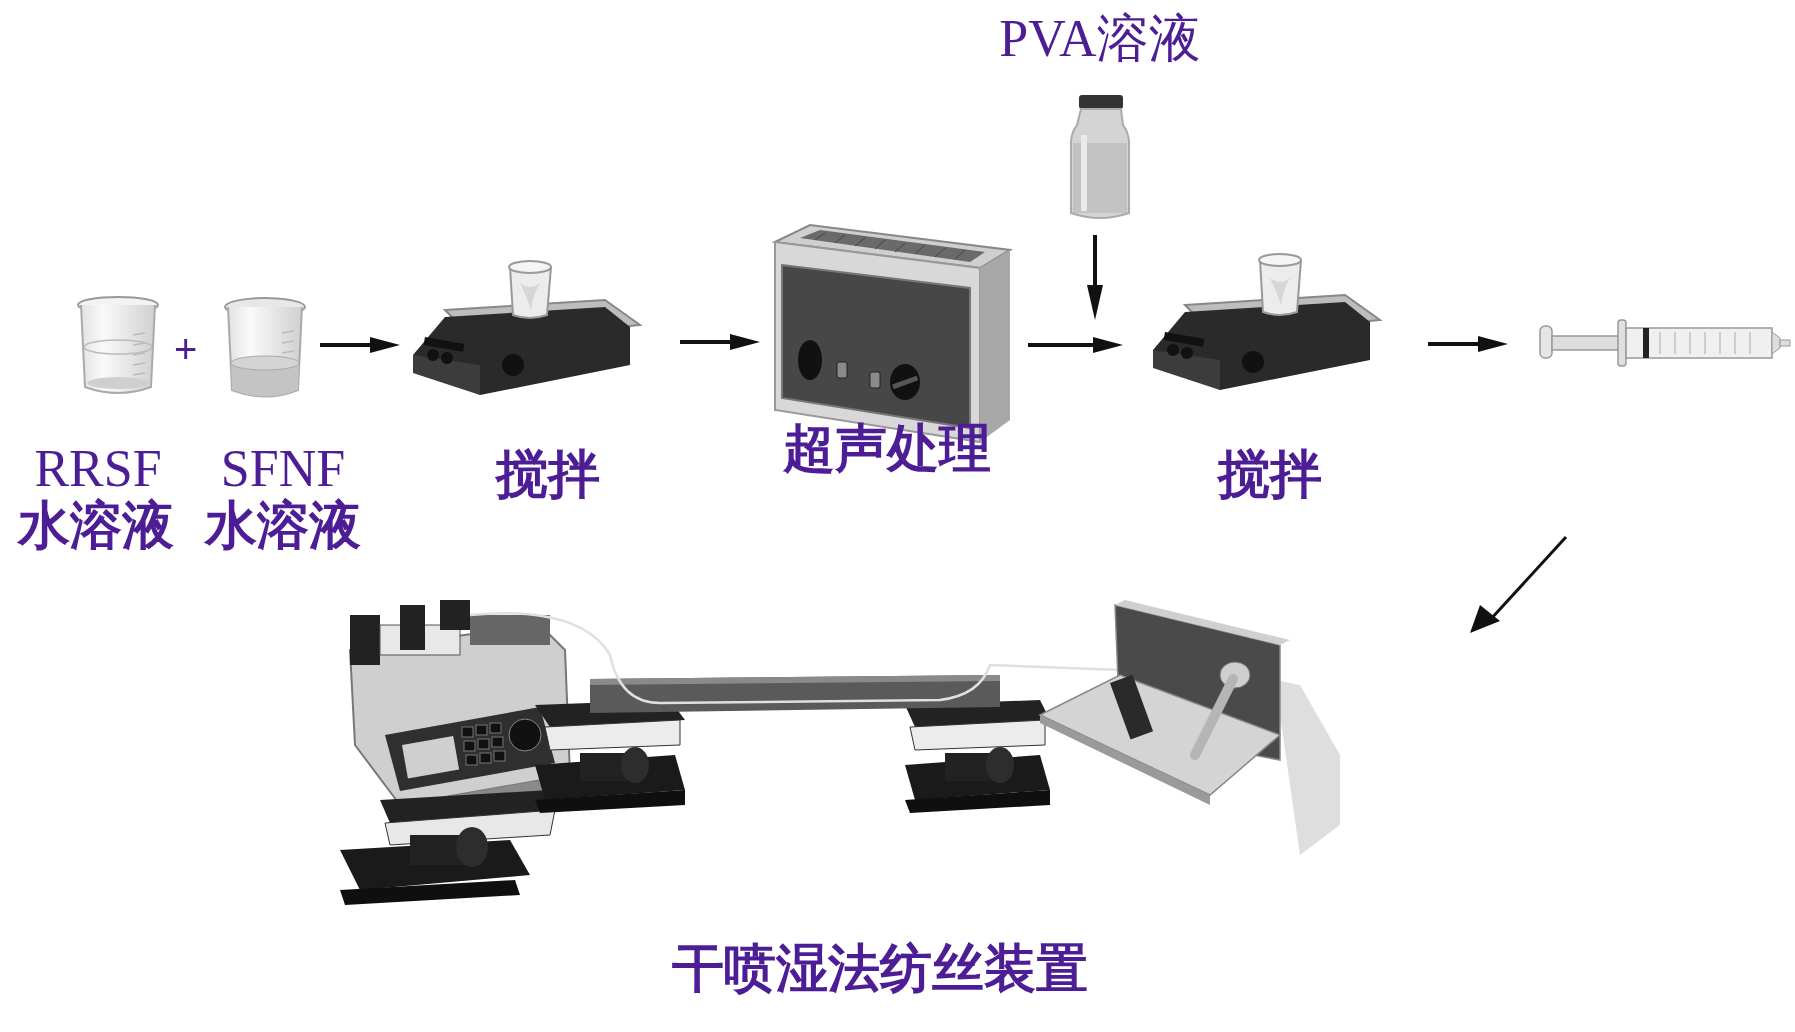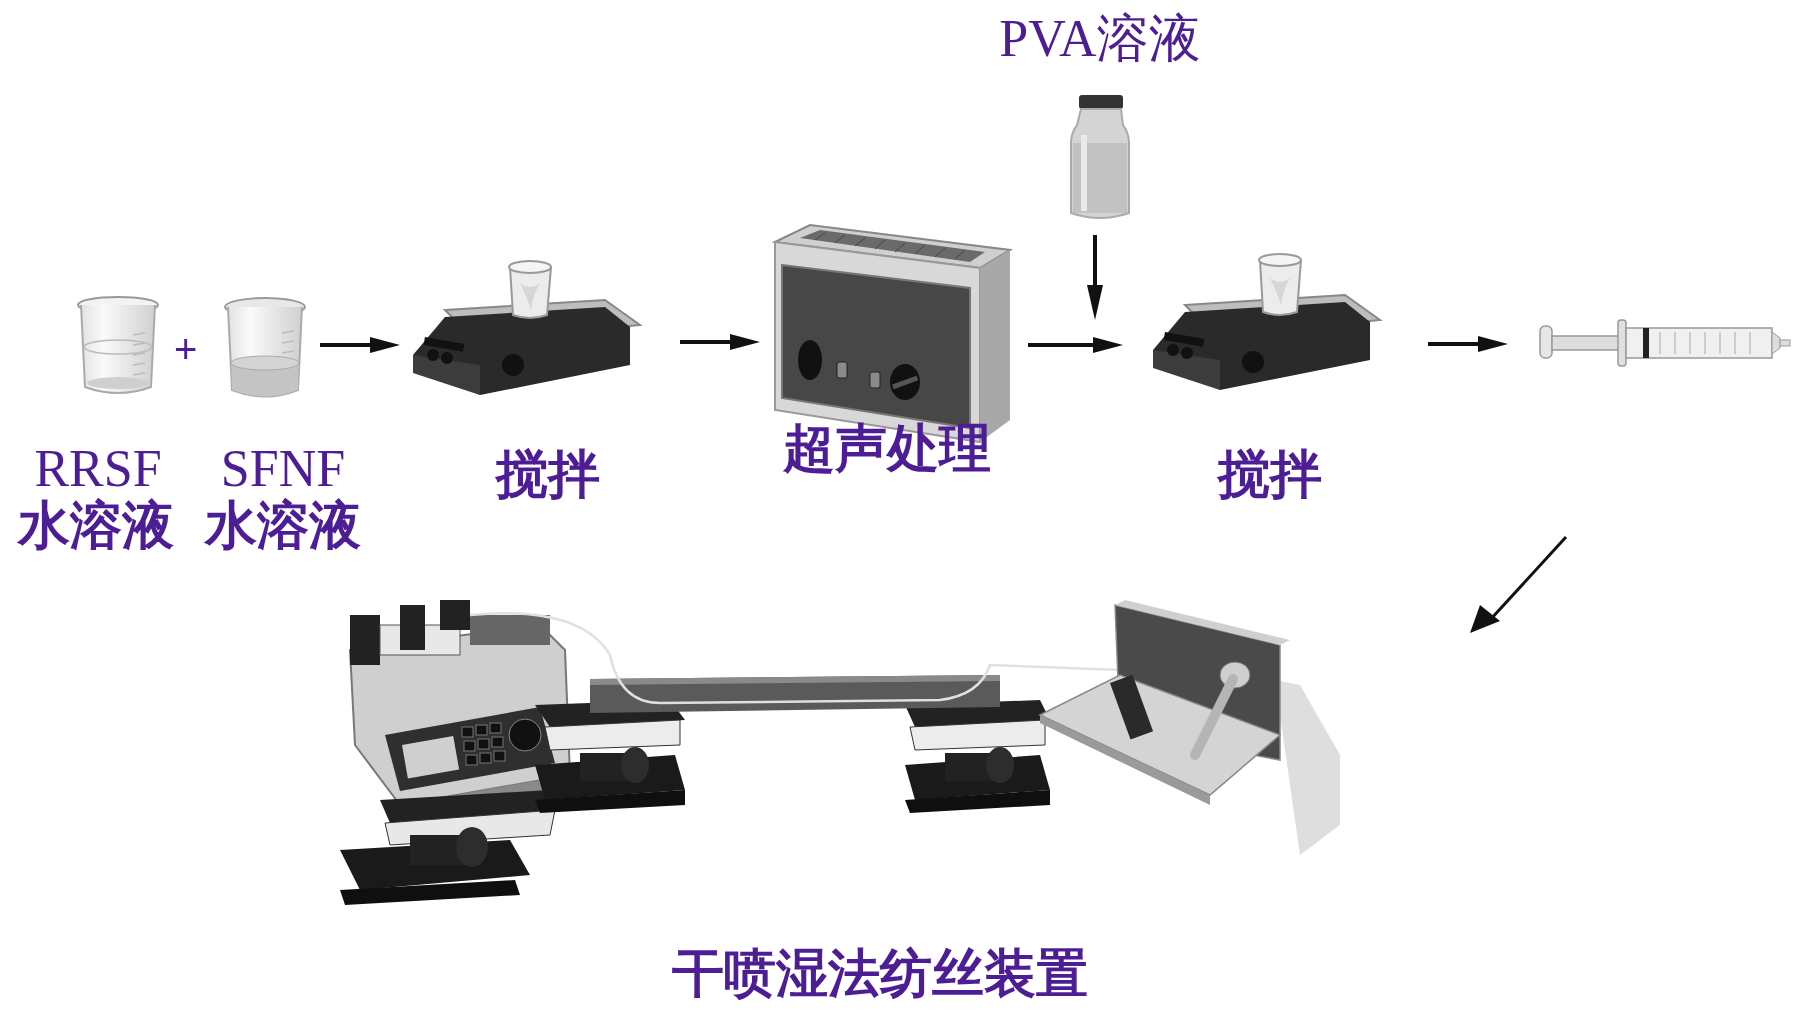"干喷湿法纺丝装置" div.label { font-family: none -> Liberation Mono, monospace }
